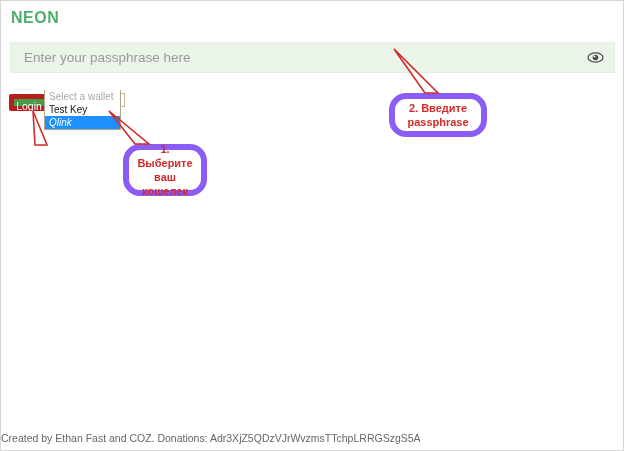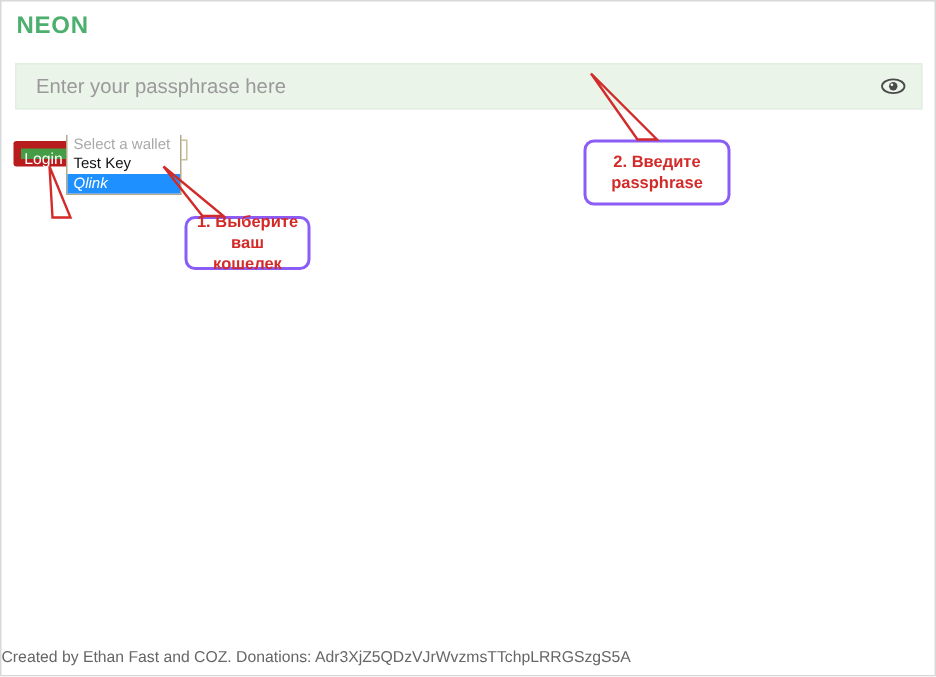"2. Введите" .callout { border: 2px solid #8b5cf6 -> 6px solid #8b5cf6; border-radius: 7px -> 17px }
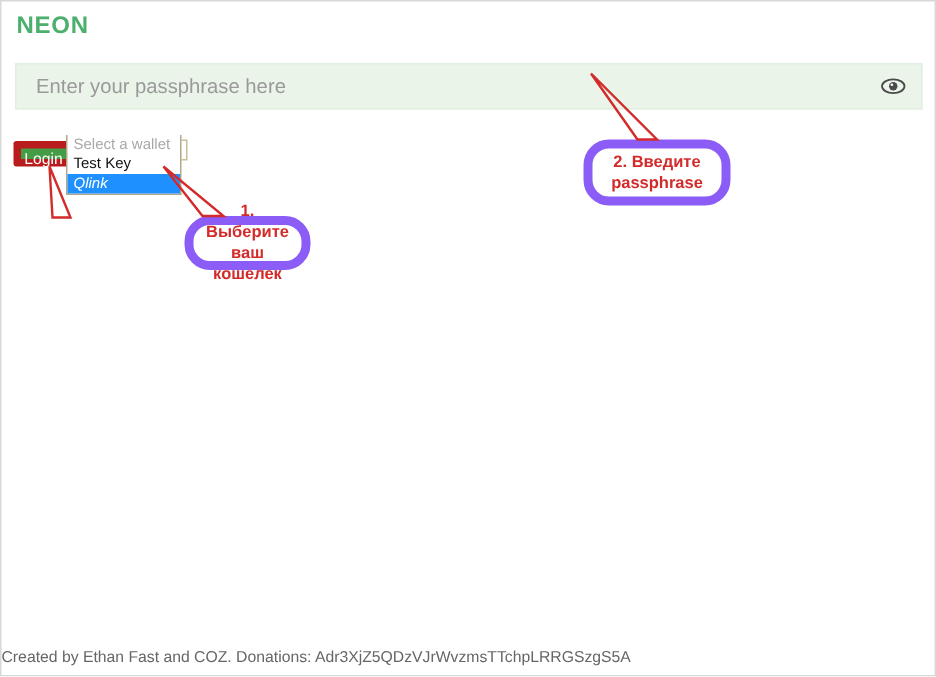"1. Выберите" #callout-1 { height: 36px -> 52px }
